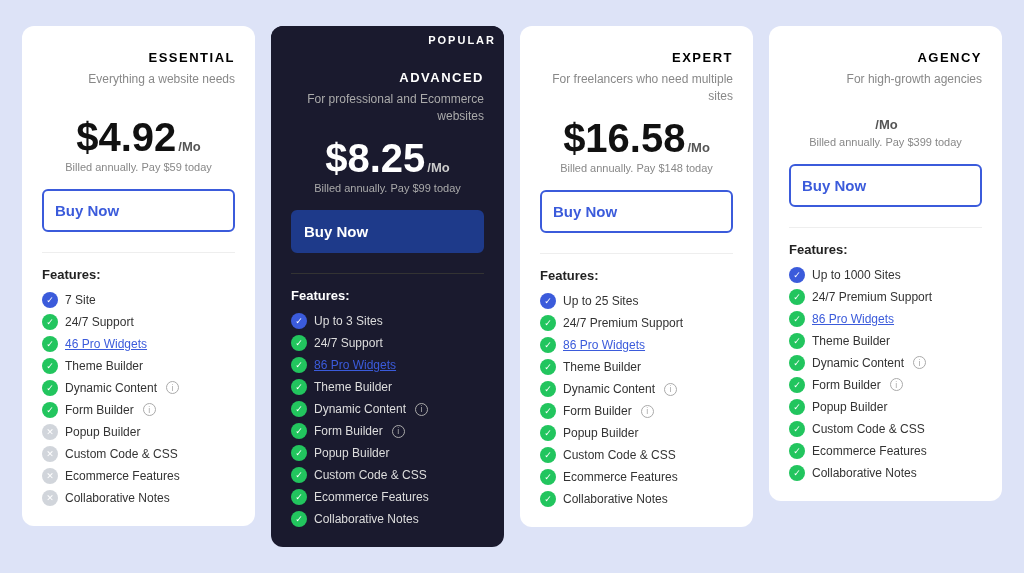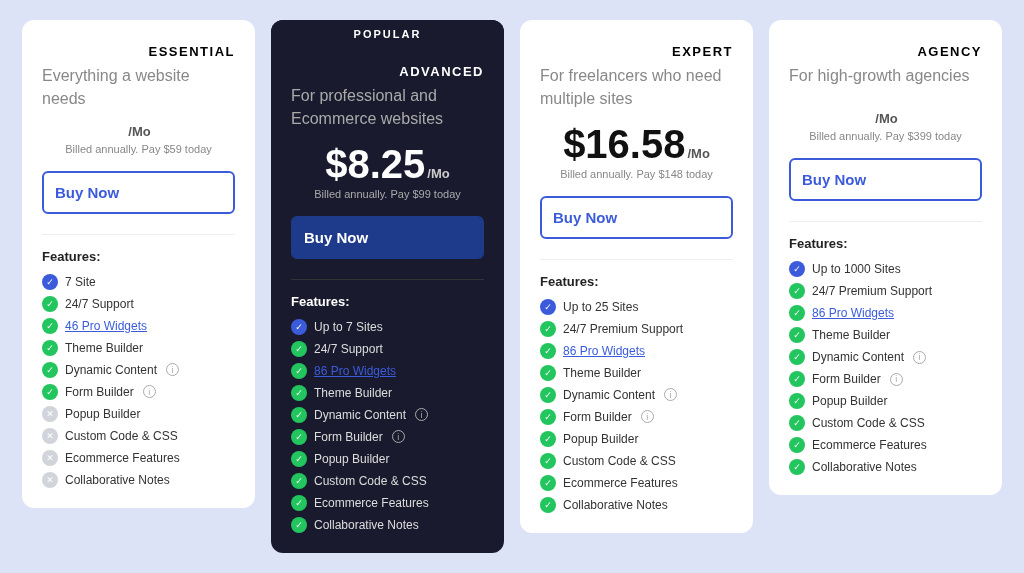"POPULAR" .popular-badge { text-align: center -> right }
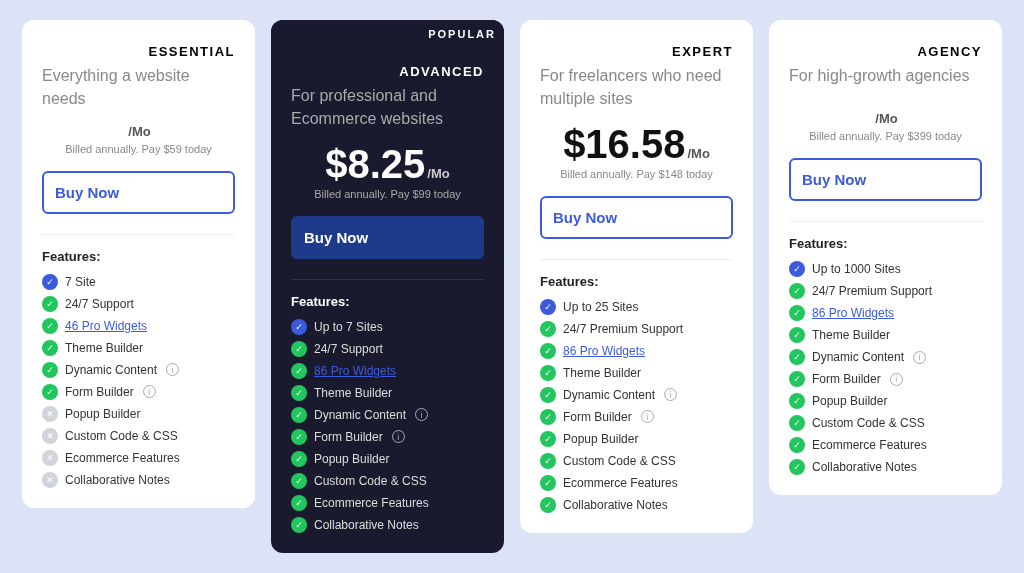"Everything a website needs" .card-subtitle { font-size: 16px -> 12px; text-align: left -> right }
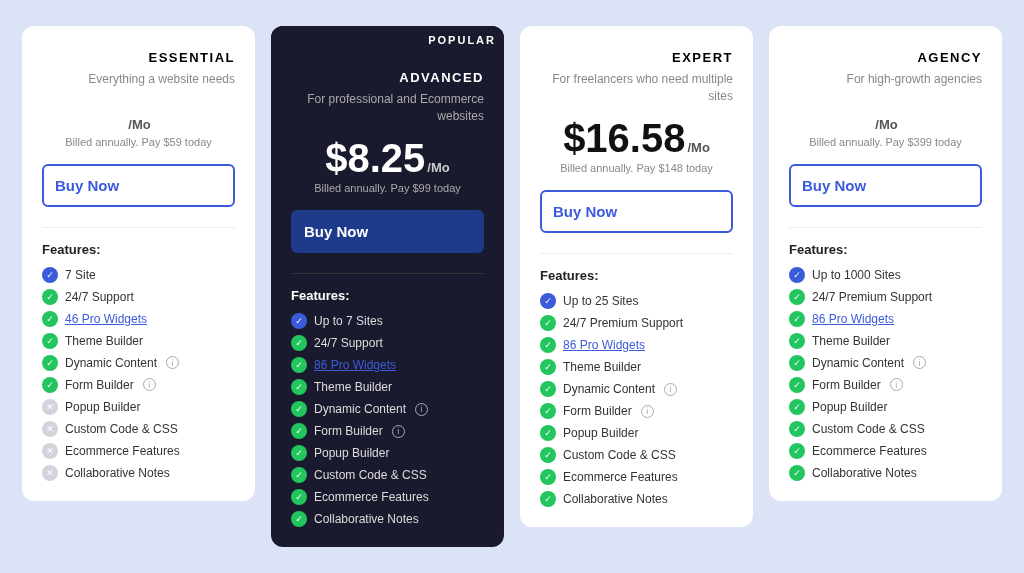"$4.92" span.price-amount { html: none -> <span>$4.92</span> }
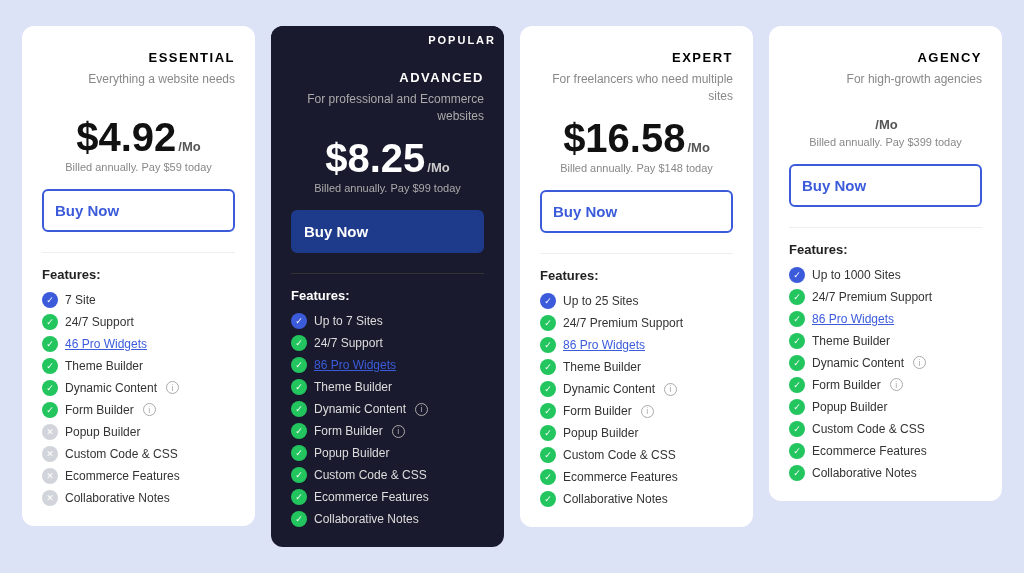"Up to 7 Sites" span { text: 7 -> 3 }
